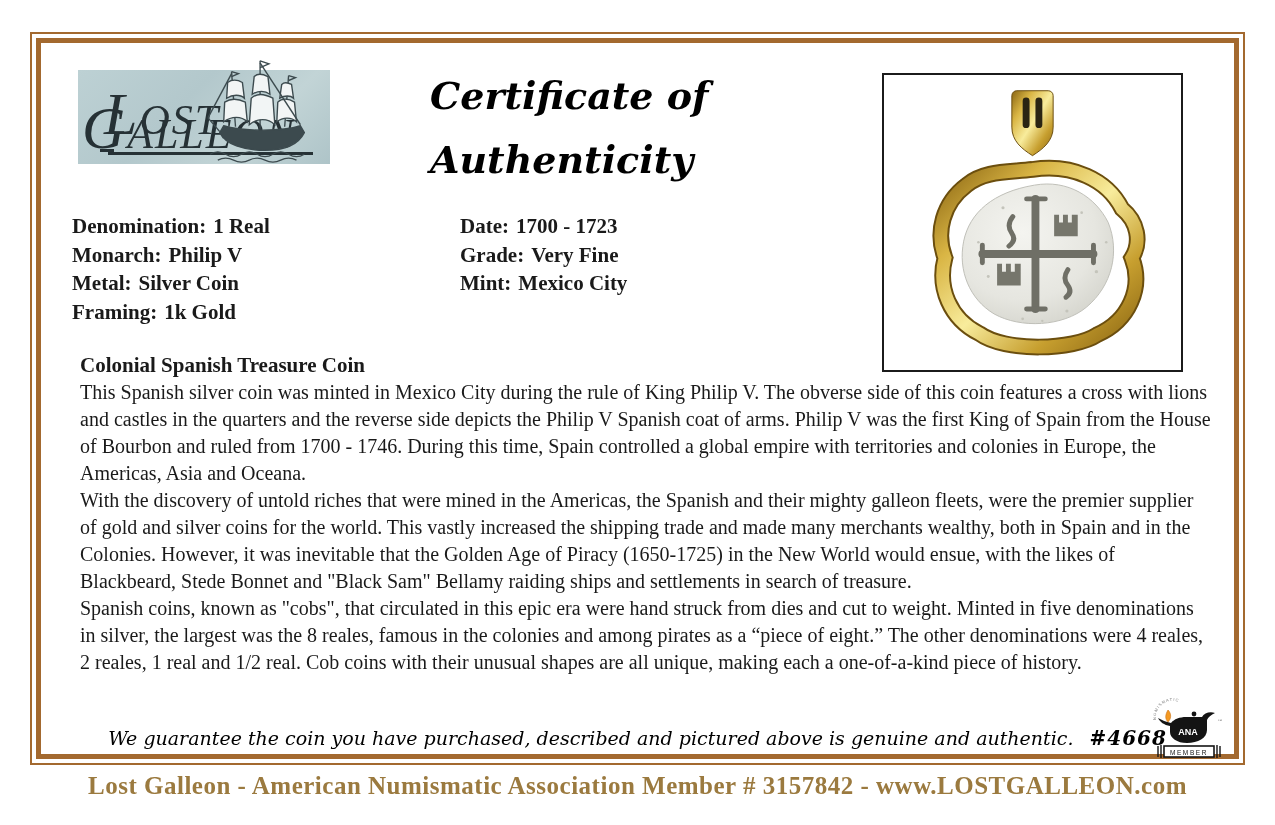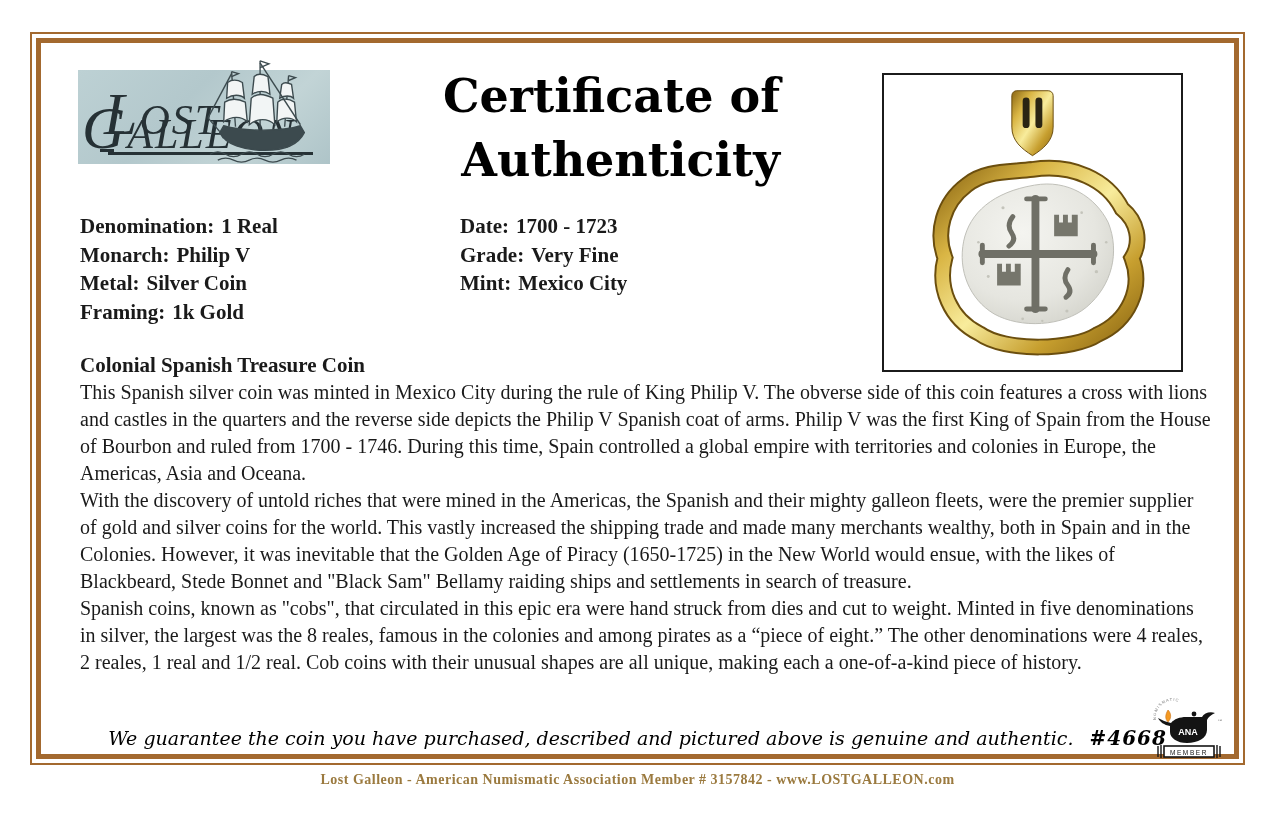"Certificate of" .cert-title { font-size: 46px -> 38px; font-style: none -> italic; text-align: right -> left }
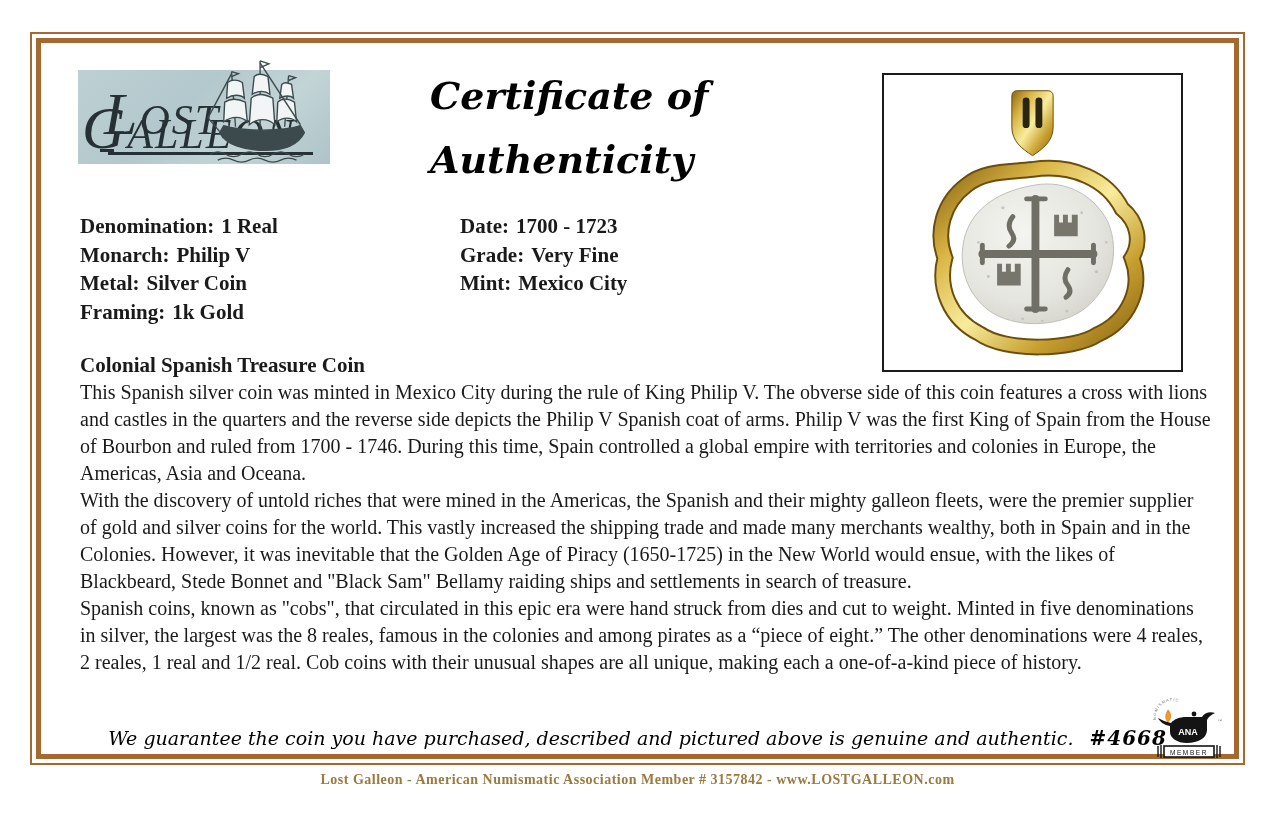"Denomination:" .details-left { left: 80px -> 72px }
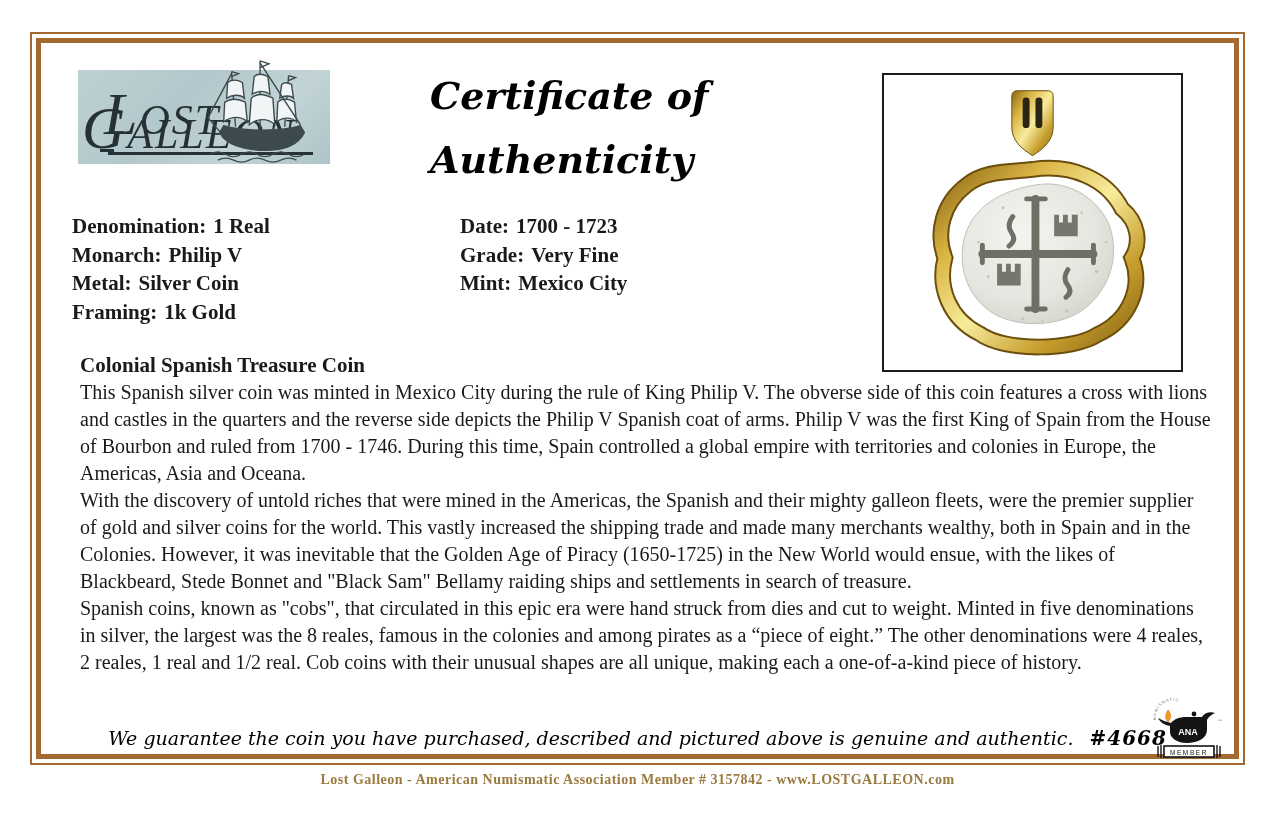"Lost Galleon - American Numismatic" .footer-line { font-size: 14px -> 25px }
